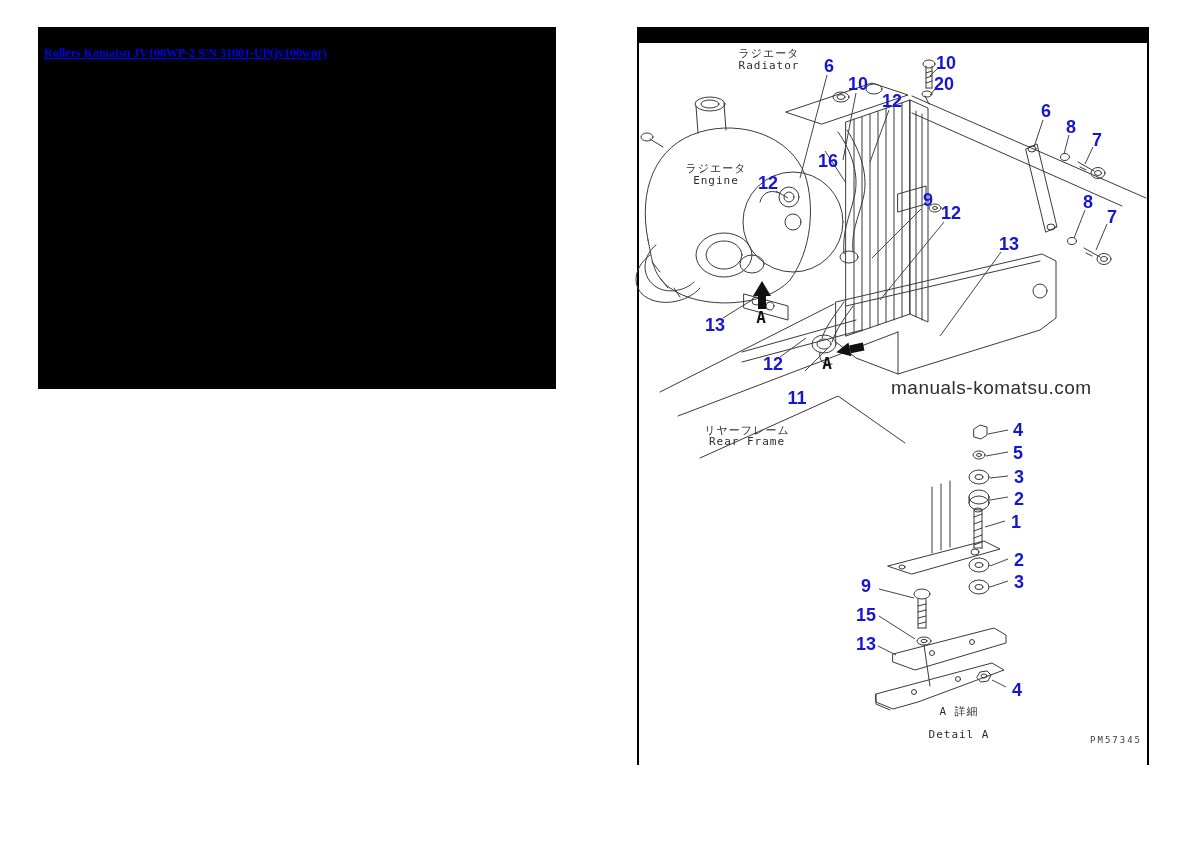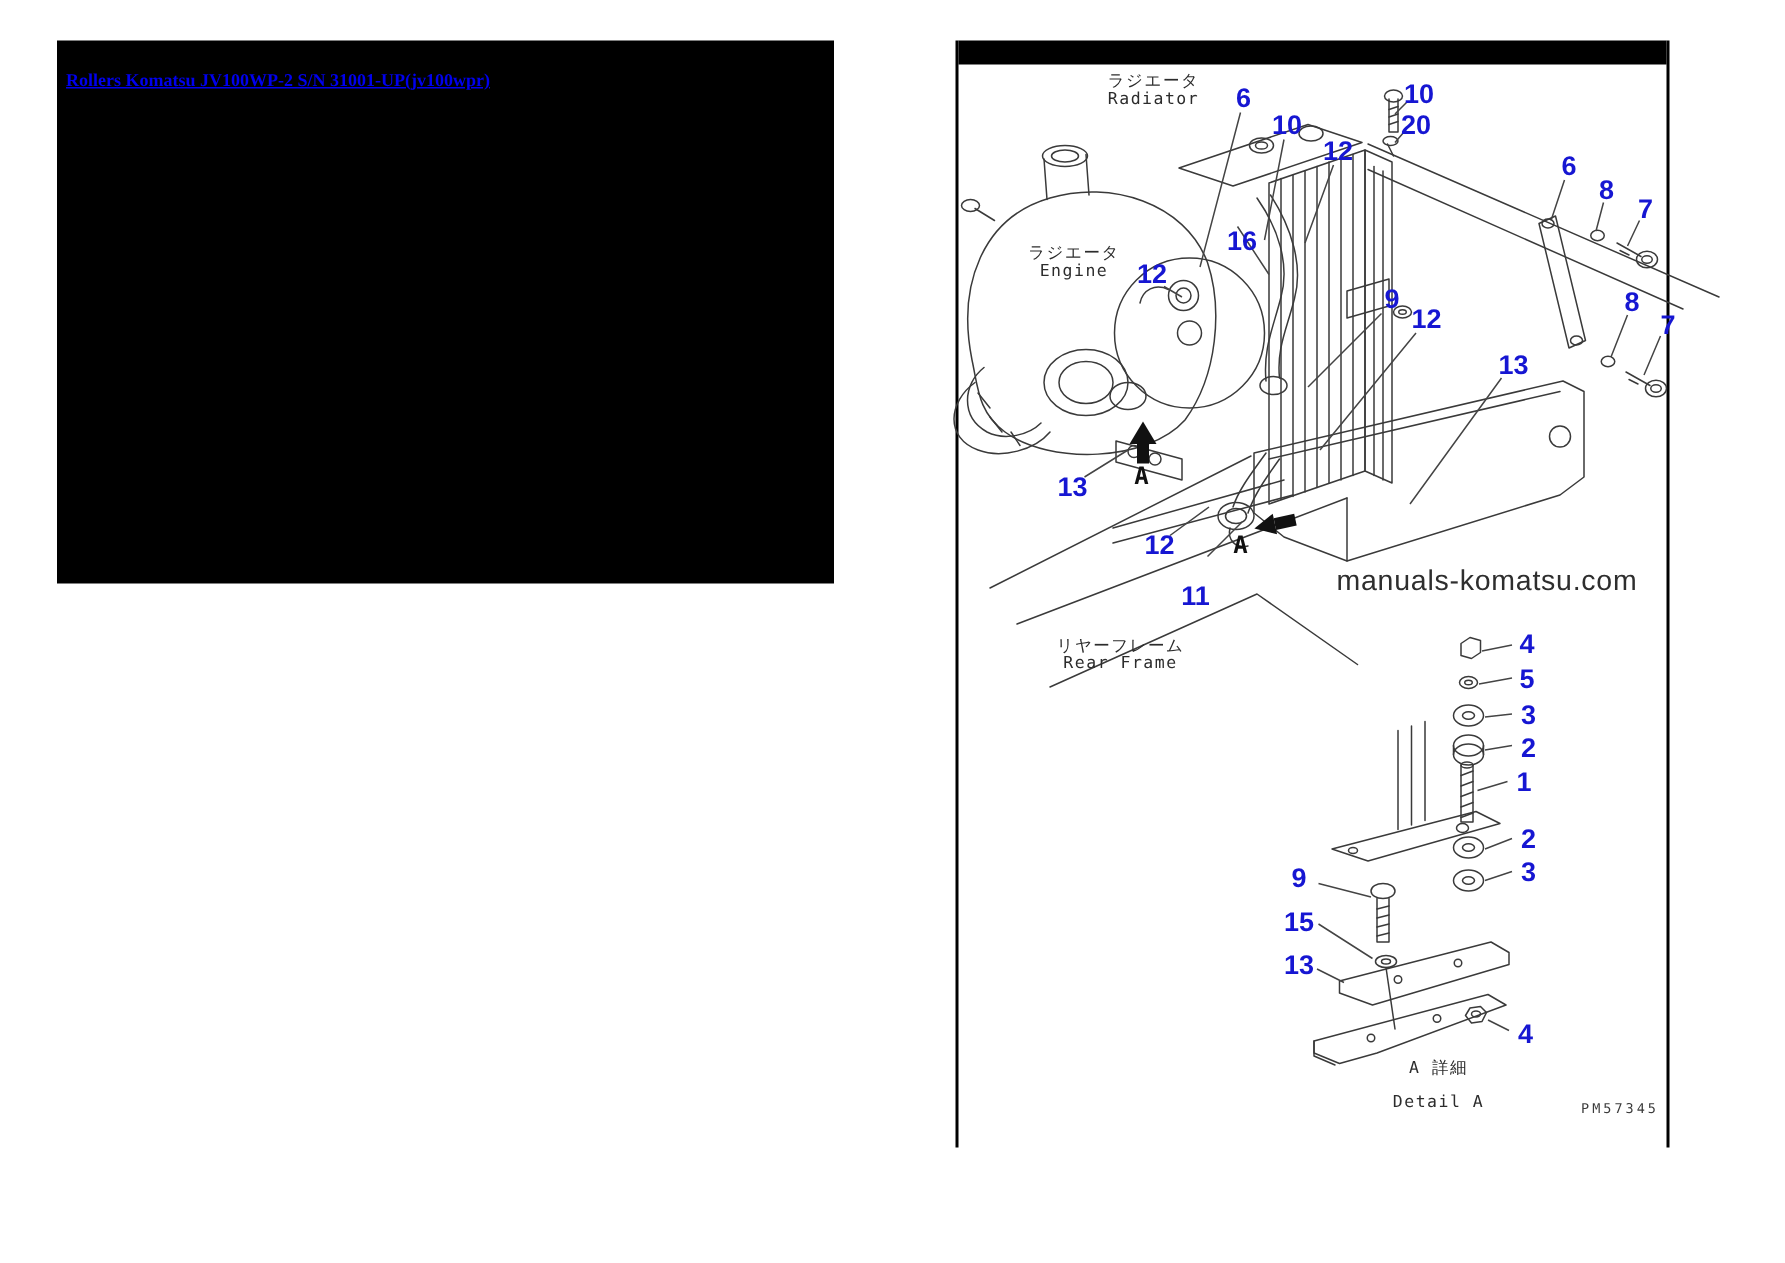"PM57345" .panel { width: 476px -> 512px }
